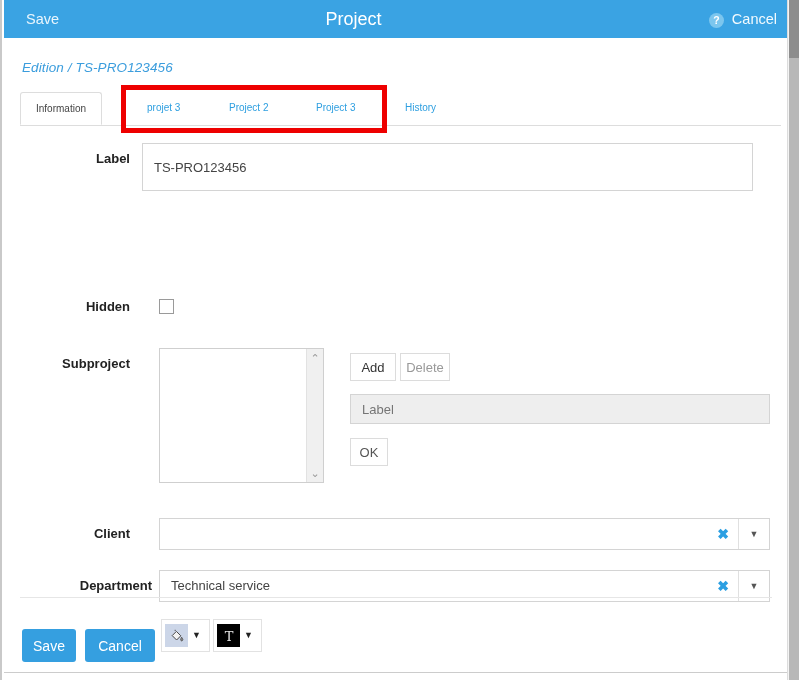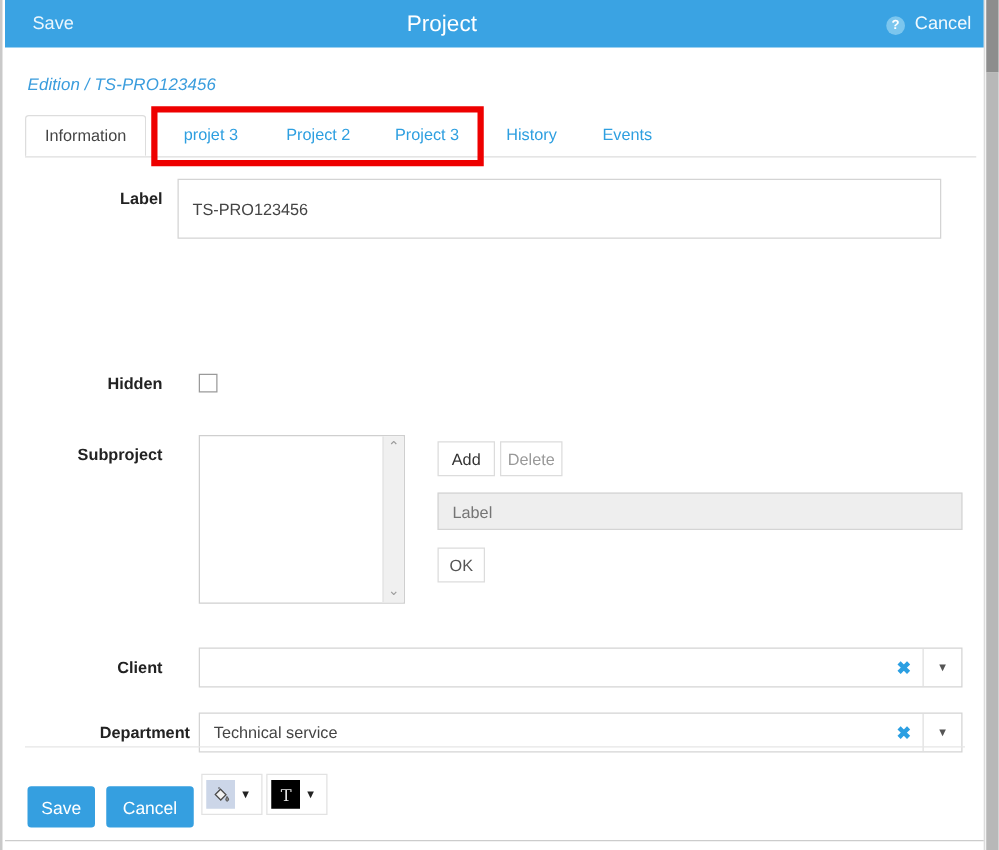"Information" .tab { font-size: 13px -> 10px }
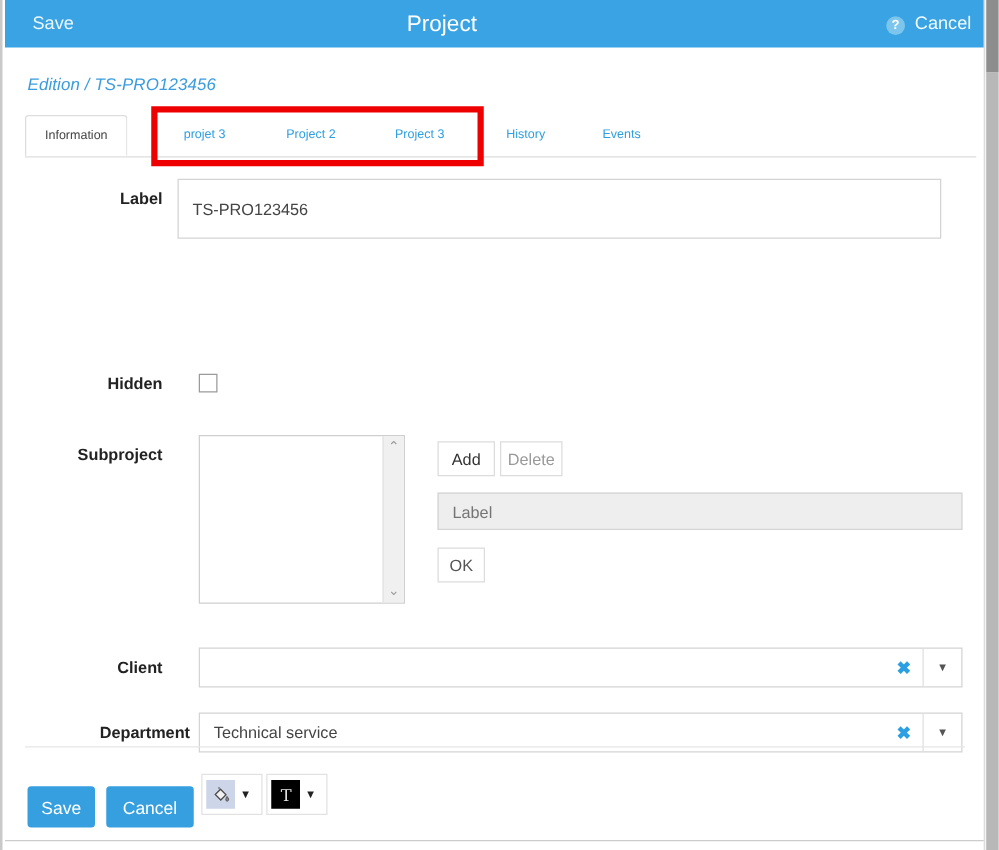"Events" div.tab { html: <div>Events</div> -> none }
